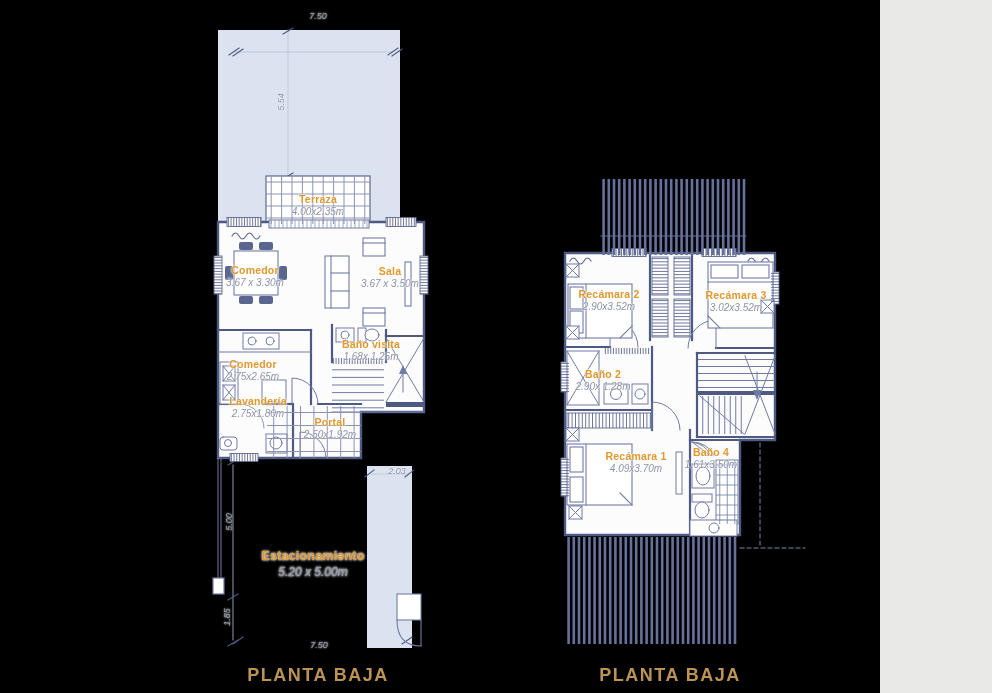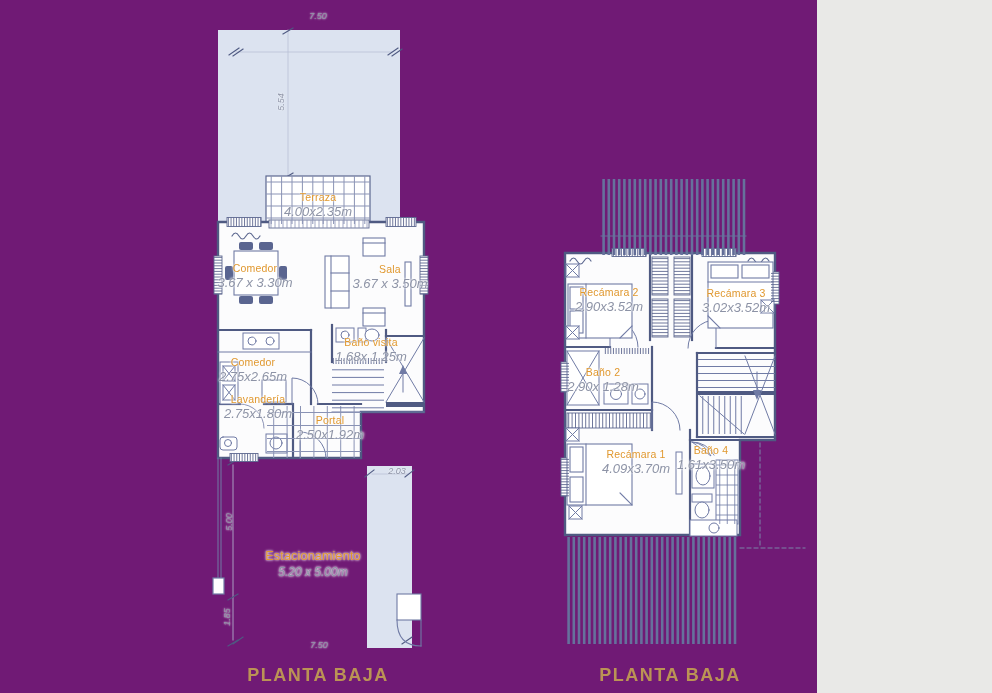"7.50" .stage { background: #701a75 -> #000000; width: 817px -> 880px }
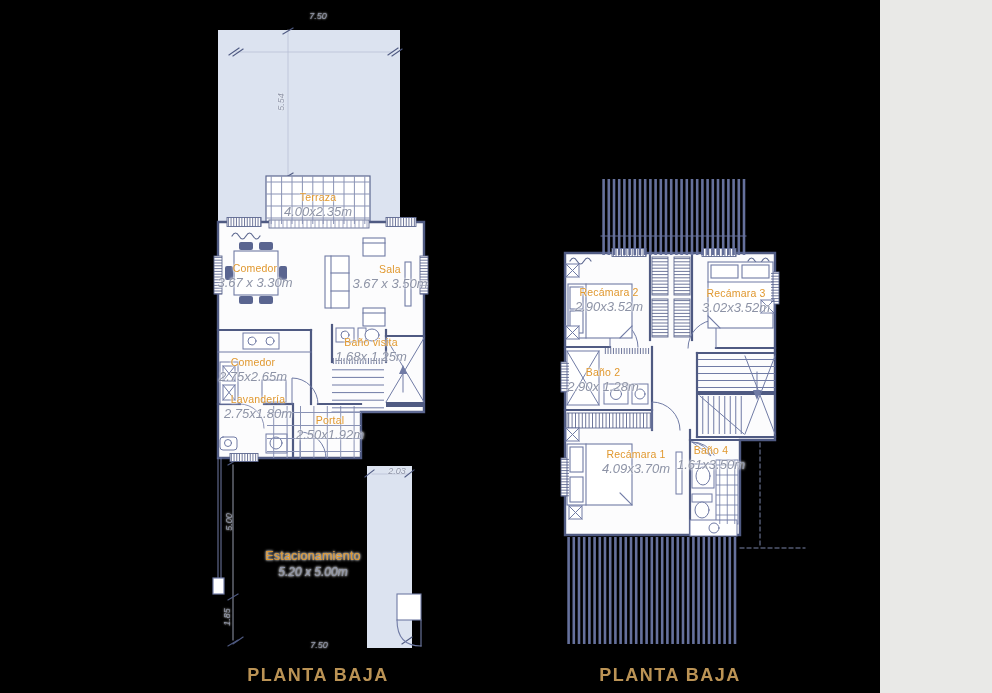"Terraza" .lbl .name { font-weight: normal -> bold }
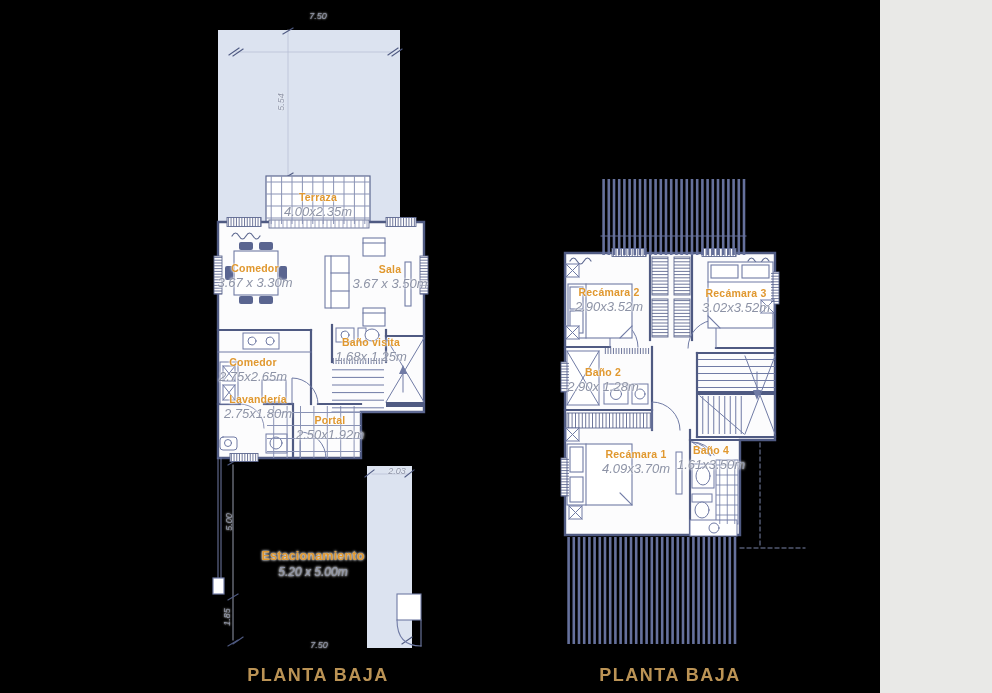"4.00x2.35m" .lbl .dims { font-size: 13px -> 10px }
